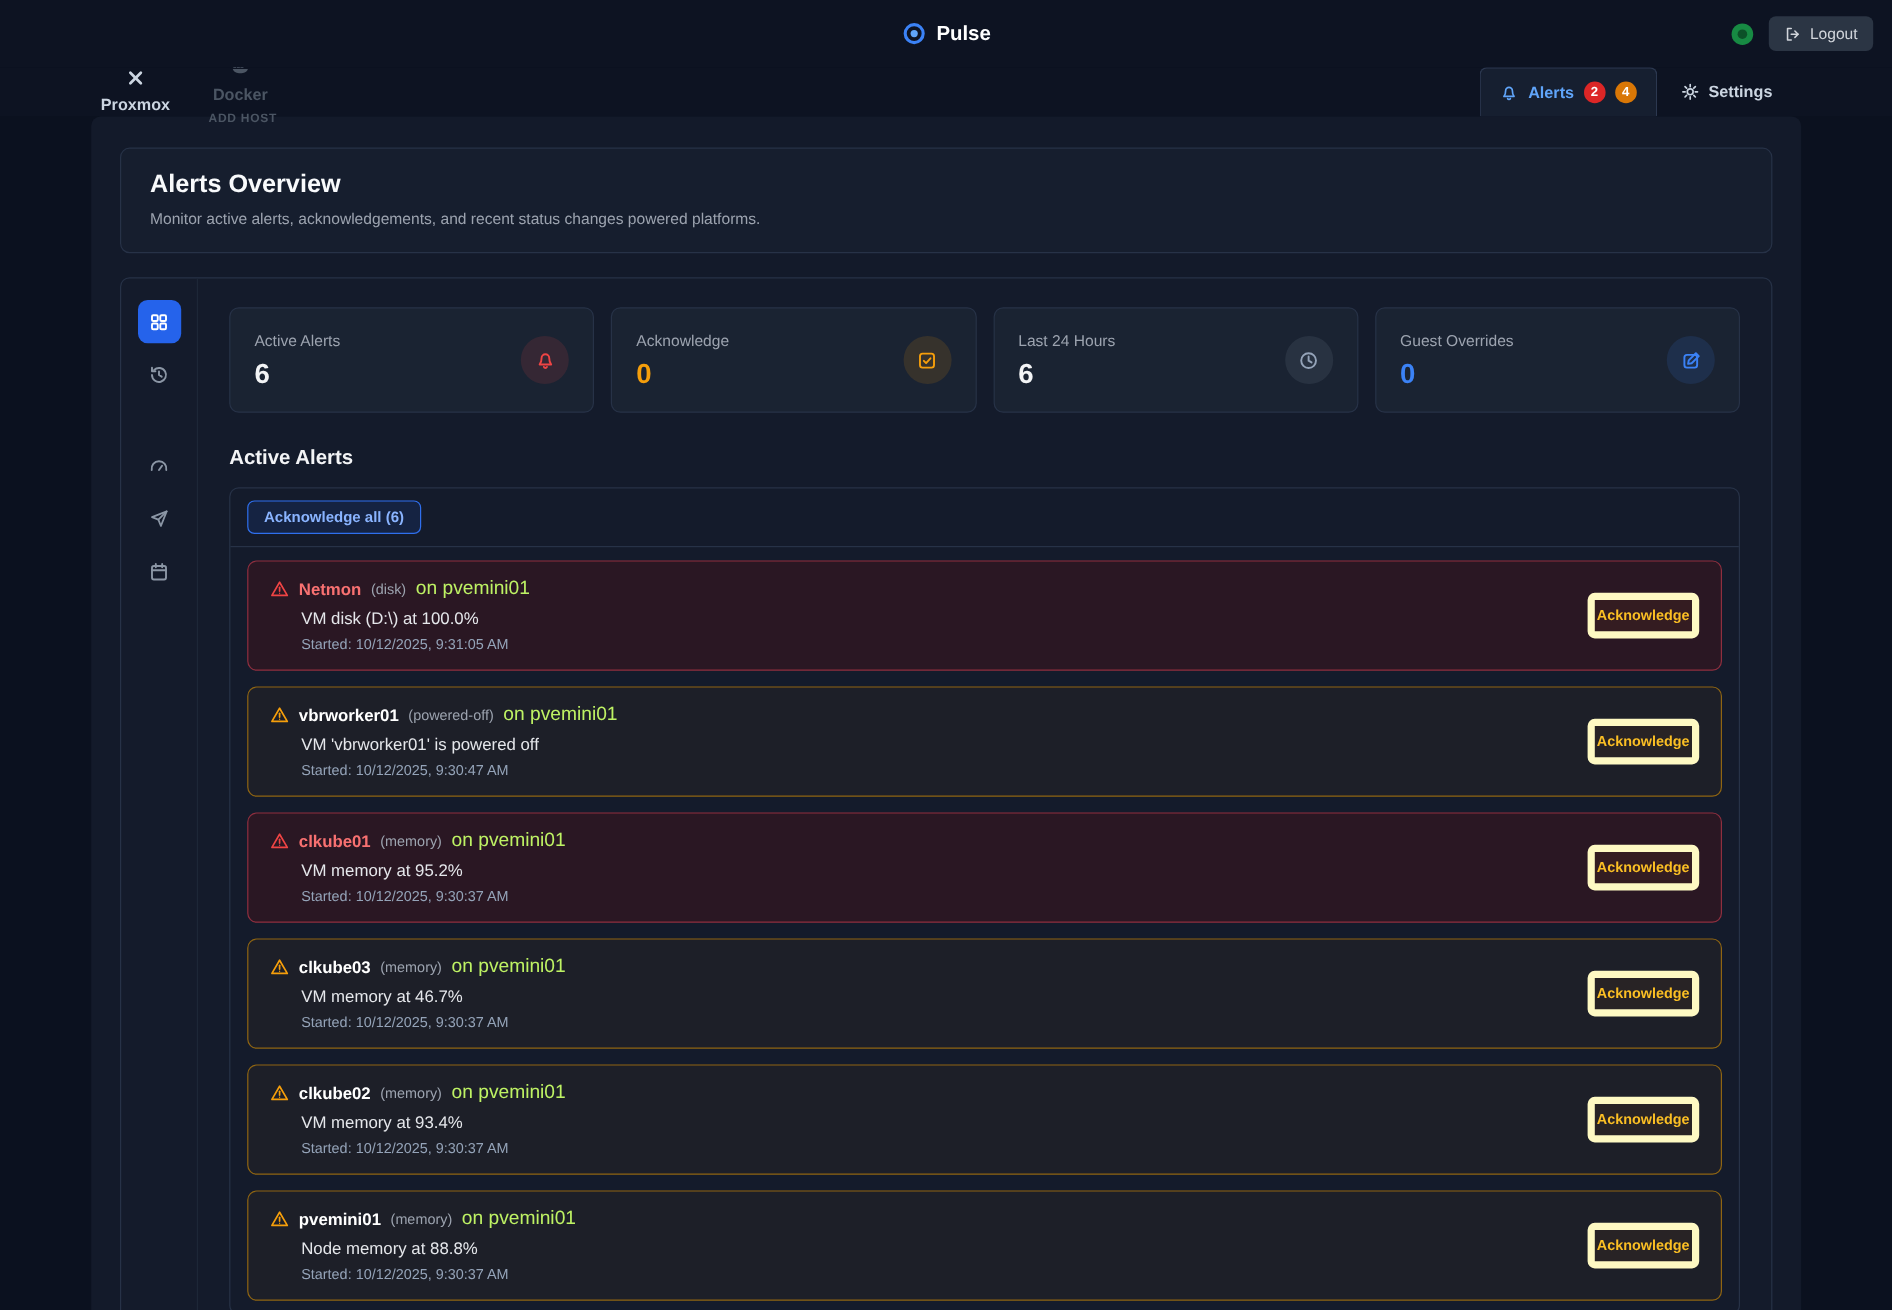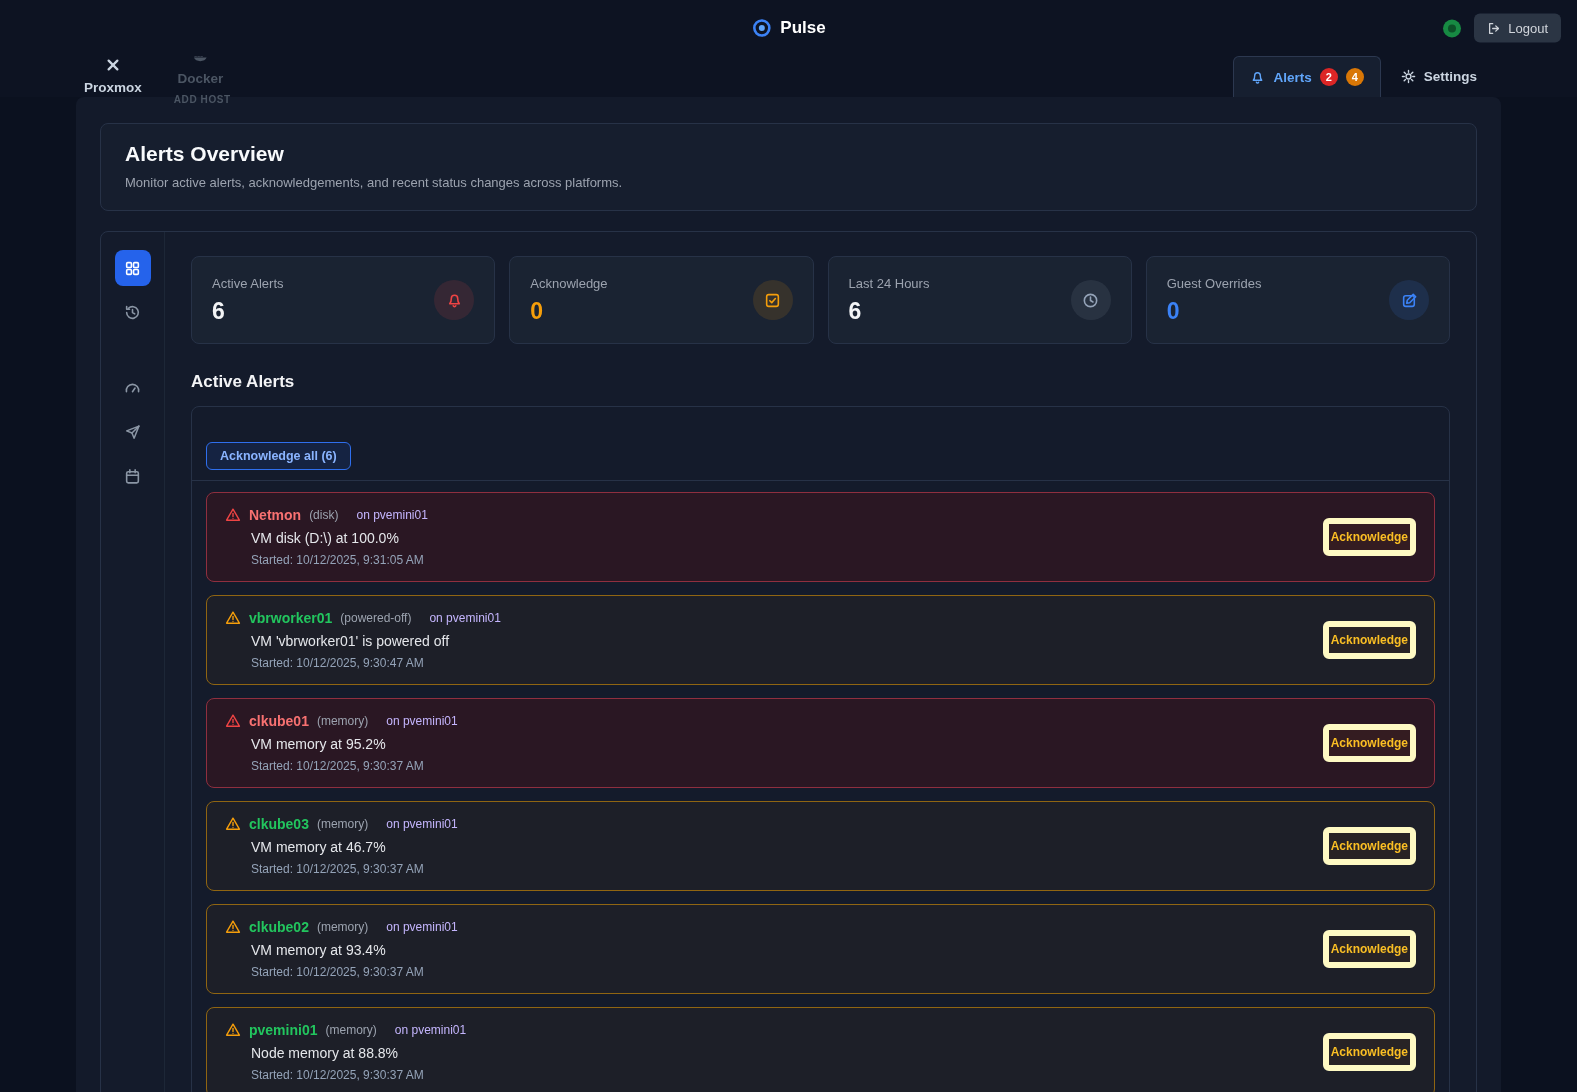"Monitor active alerts, acknowledgements," div.overview-sub { text: across -> powered }
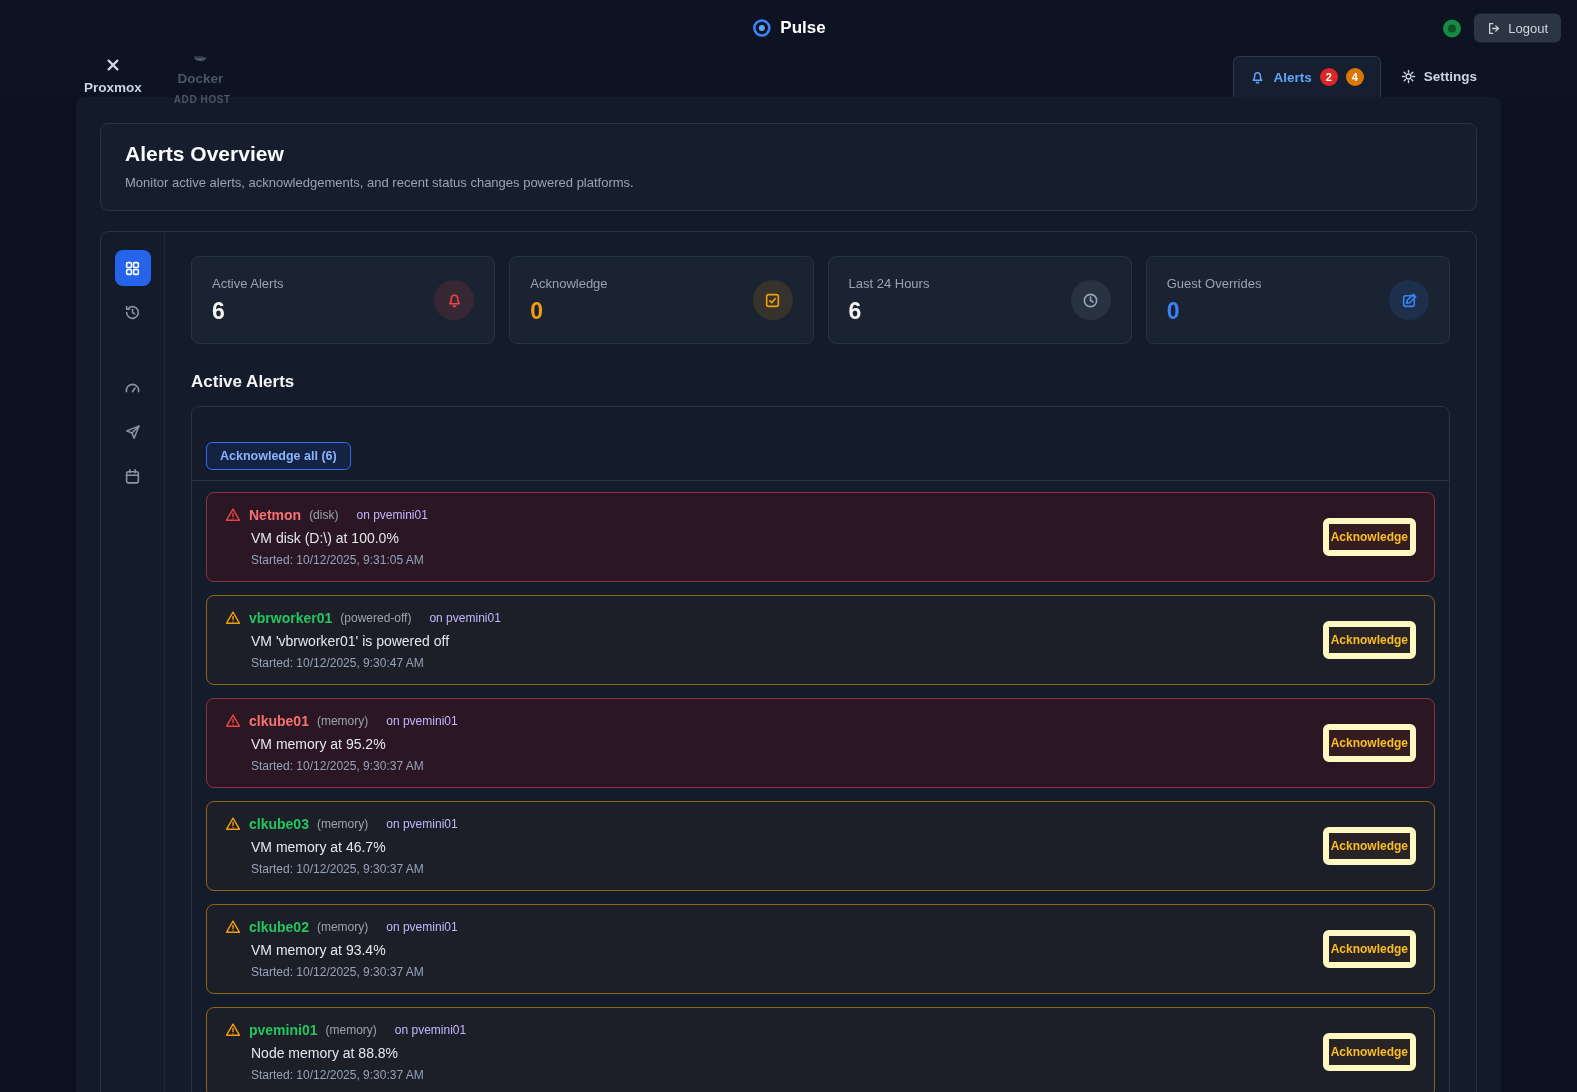"Acknowledge all (6)" .ack-all-btn { margin-top: 25px -> none }
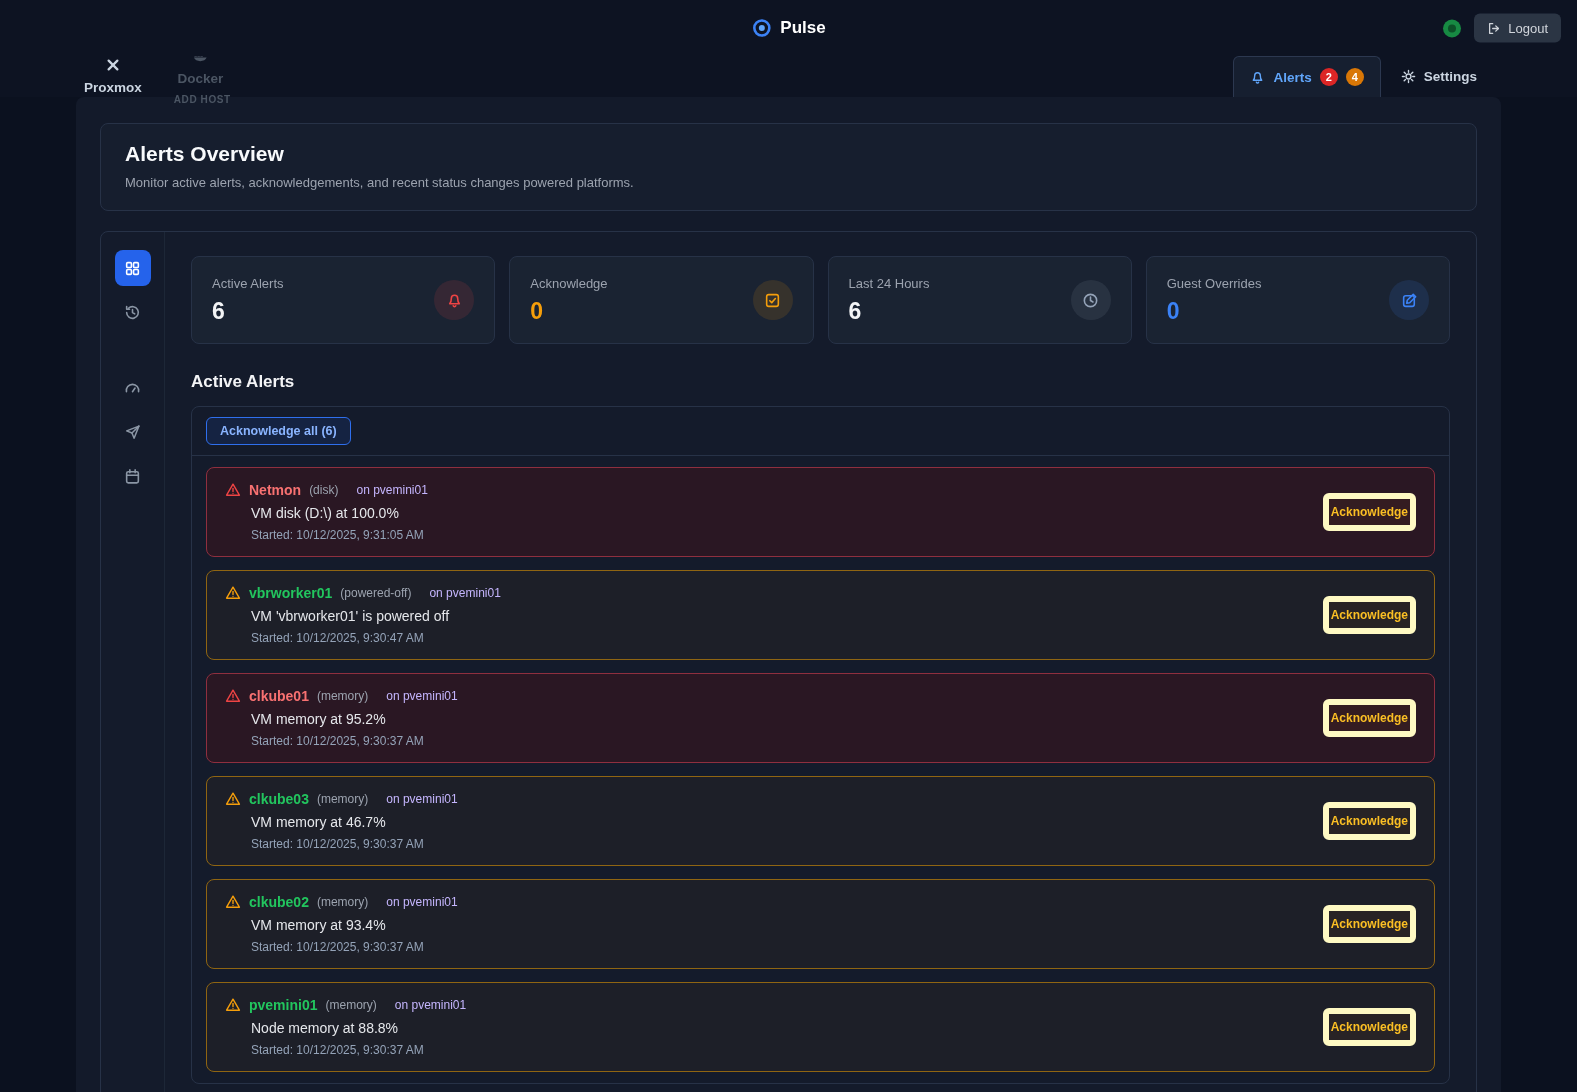"on pvemini01" .alert-host { color: #c4b5fd -> #bef264; font-size: 12px -> 16px; margin-left: 10px -> none }
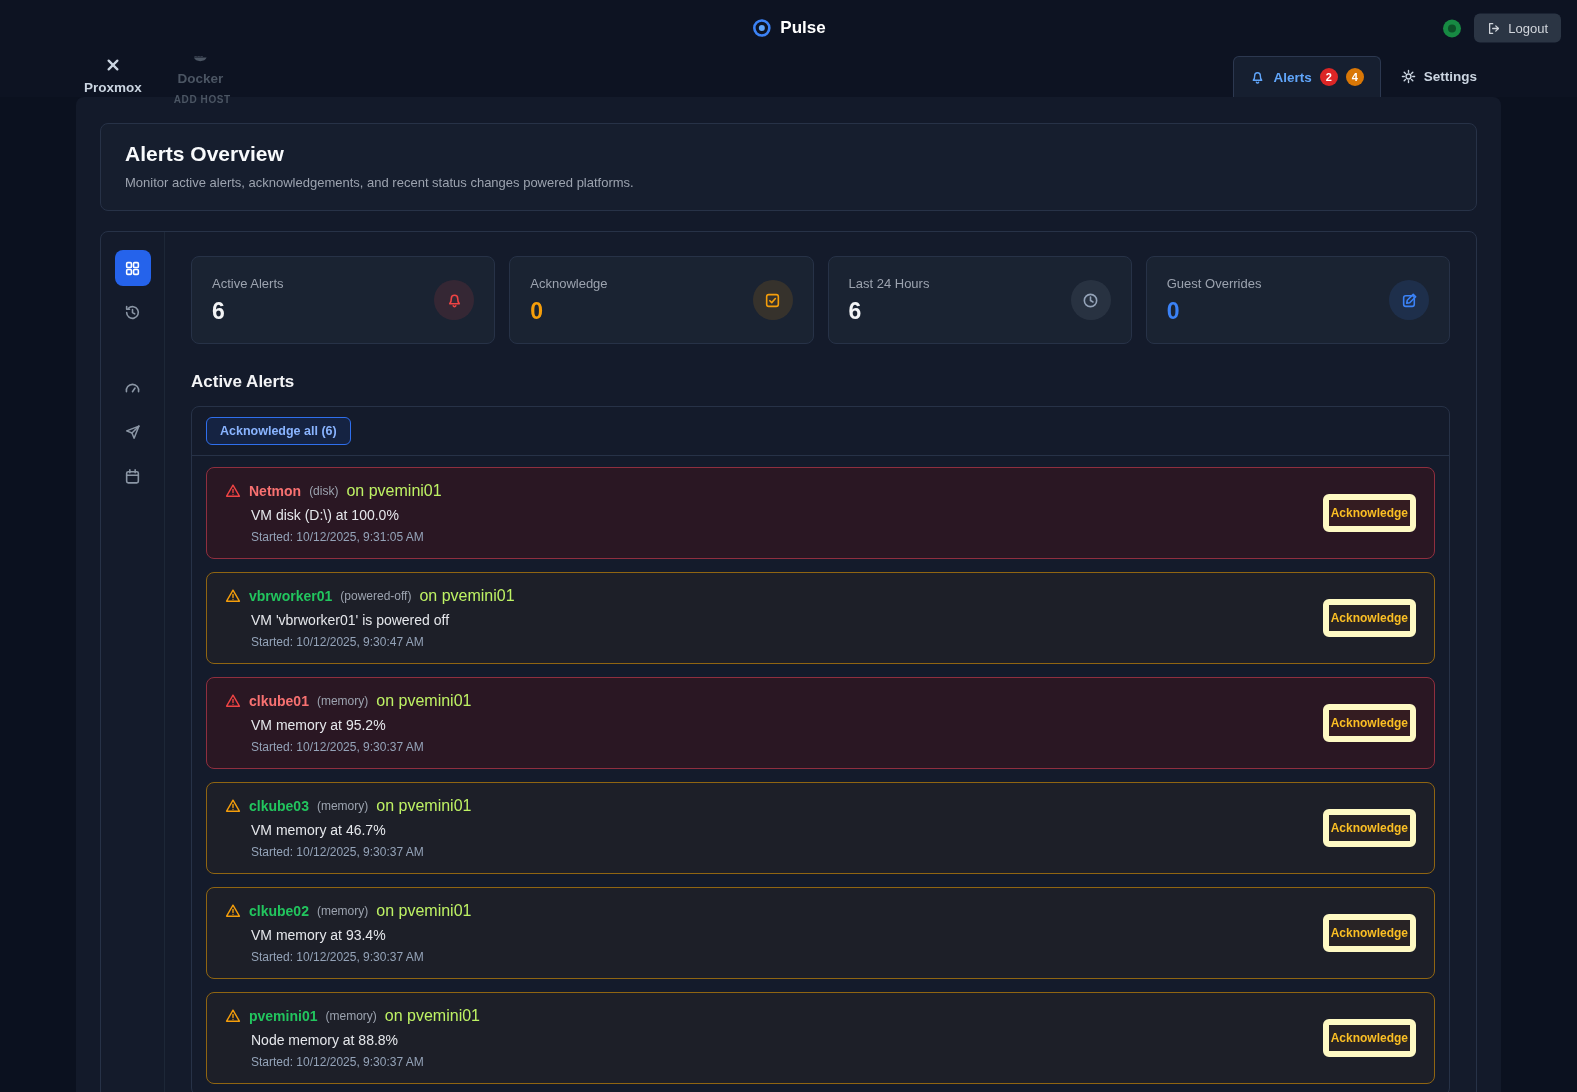"vbrworker01" .alert-card.warning .alert-name { color: #22c55e -> #ffffff }
